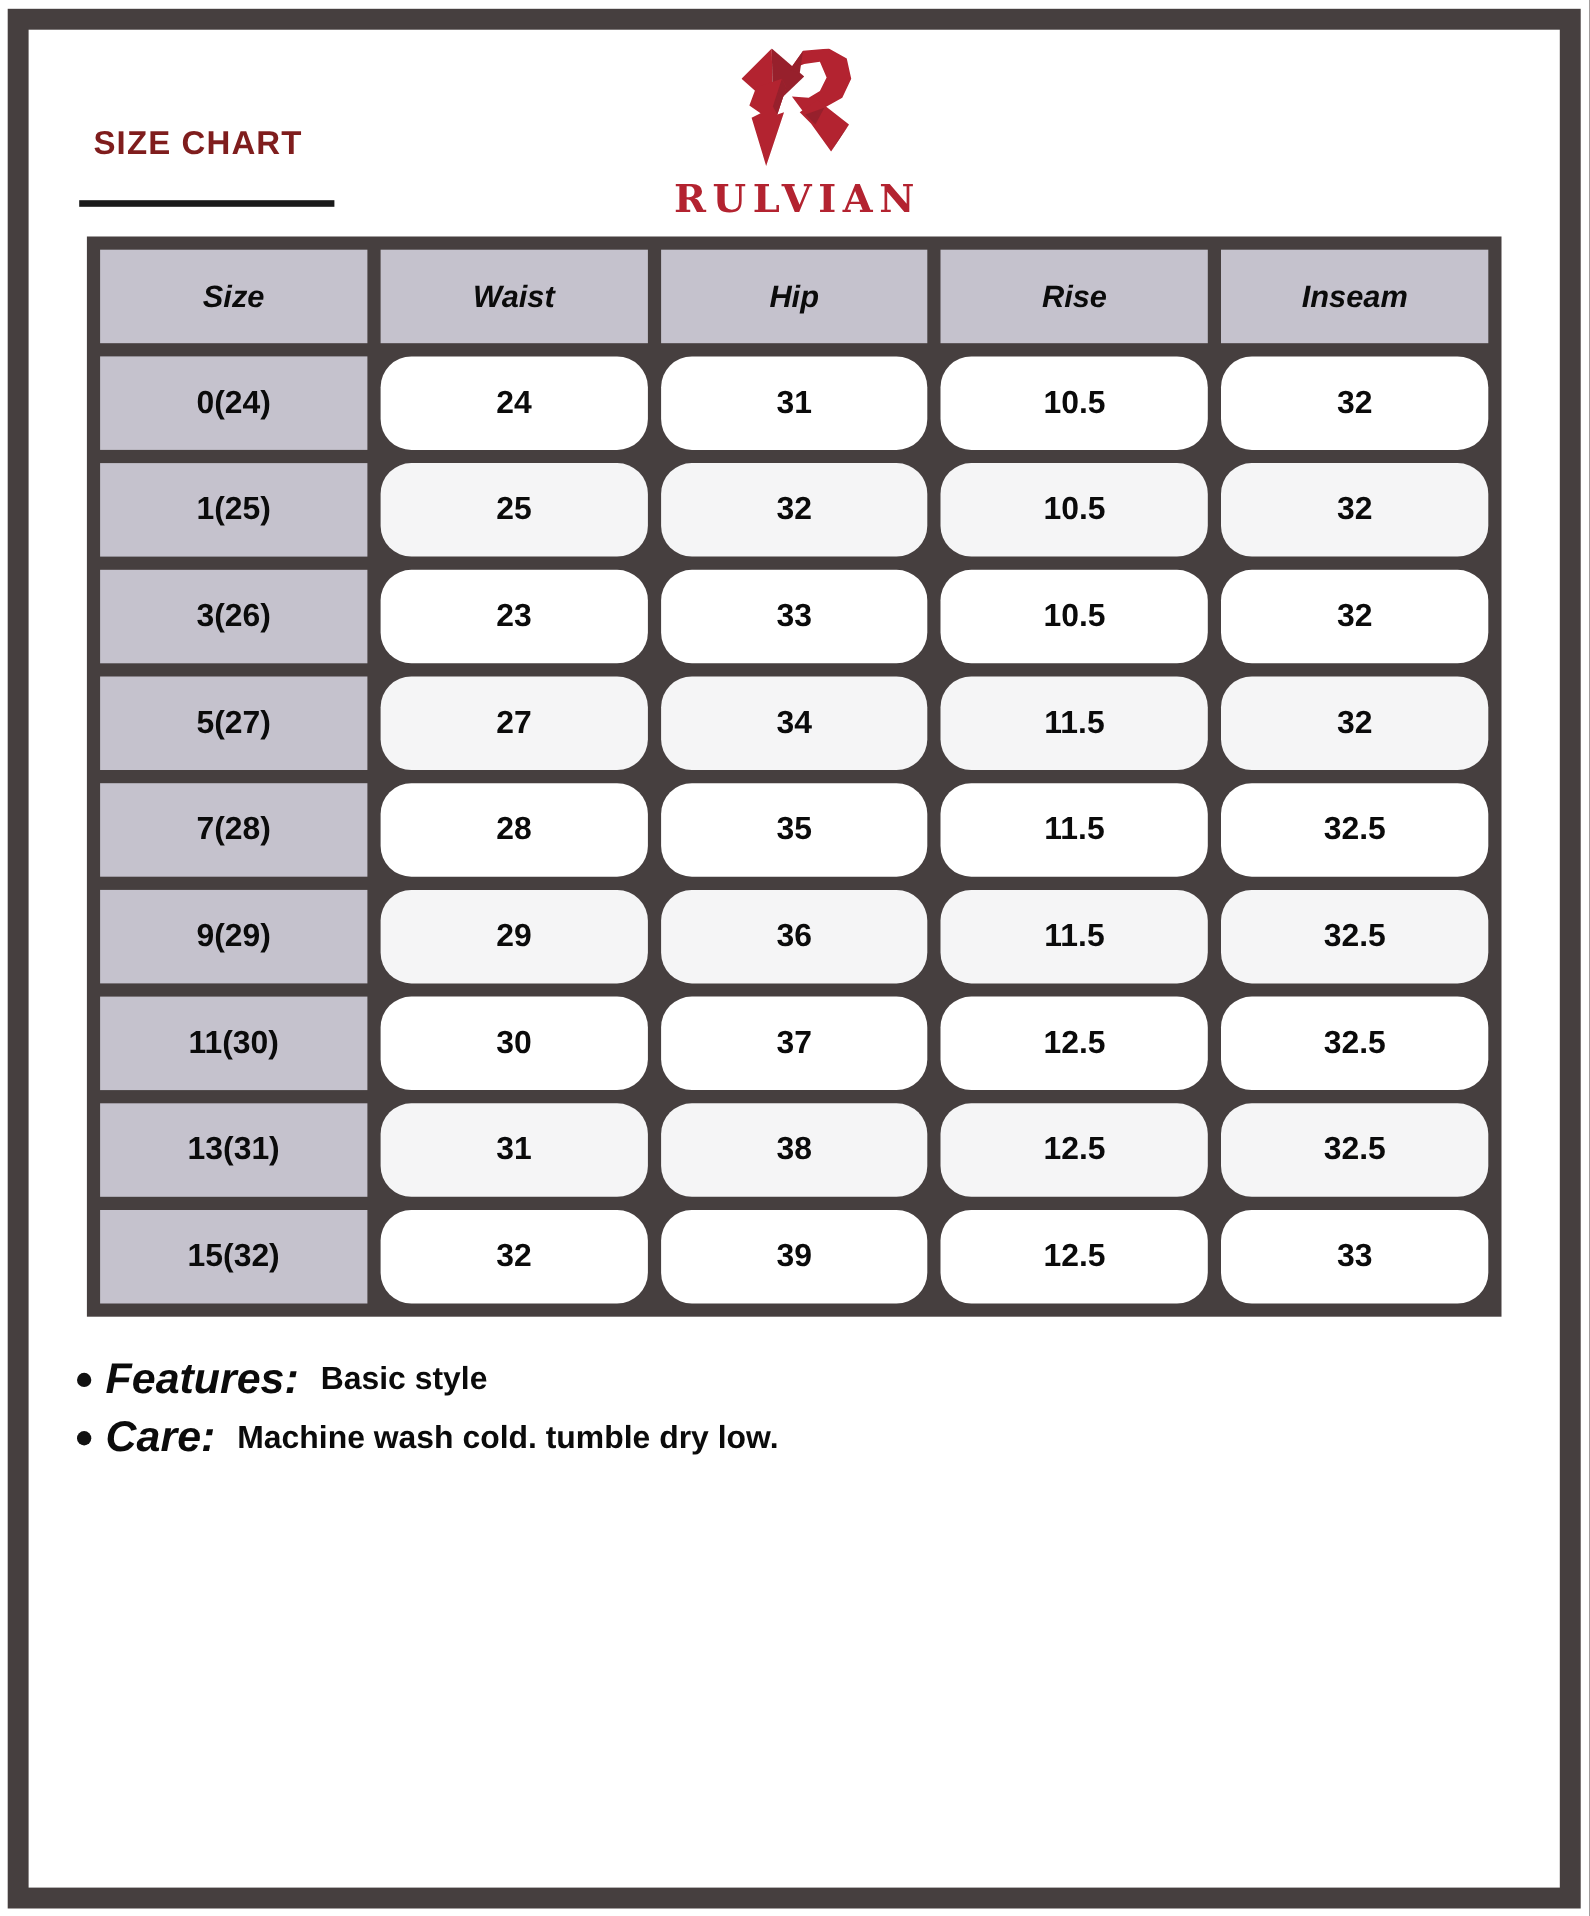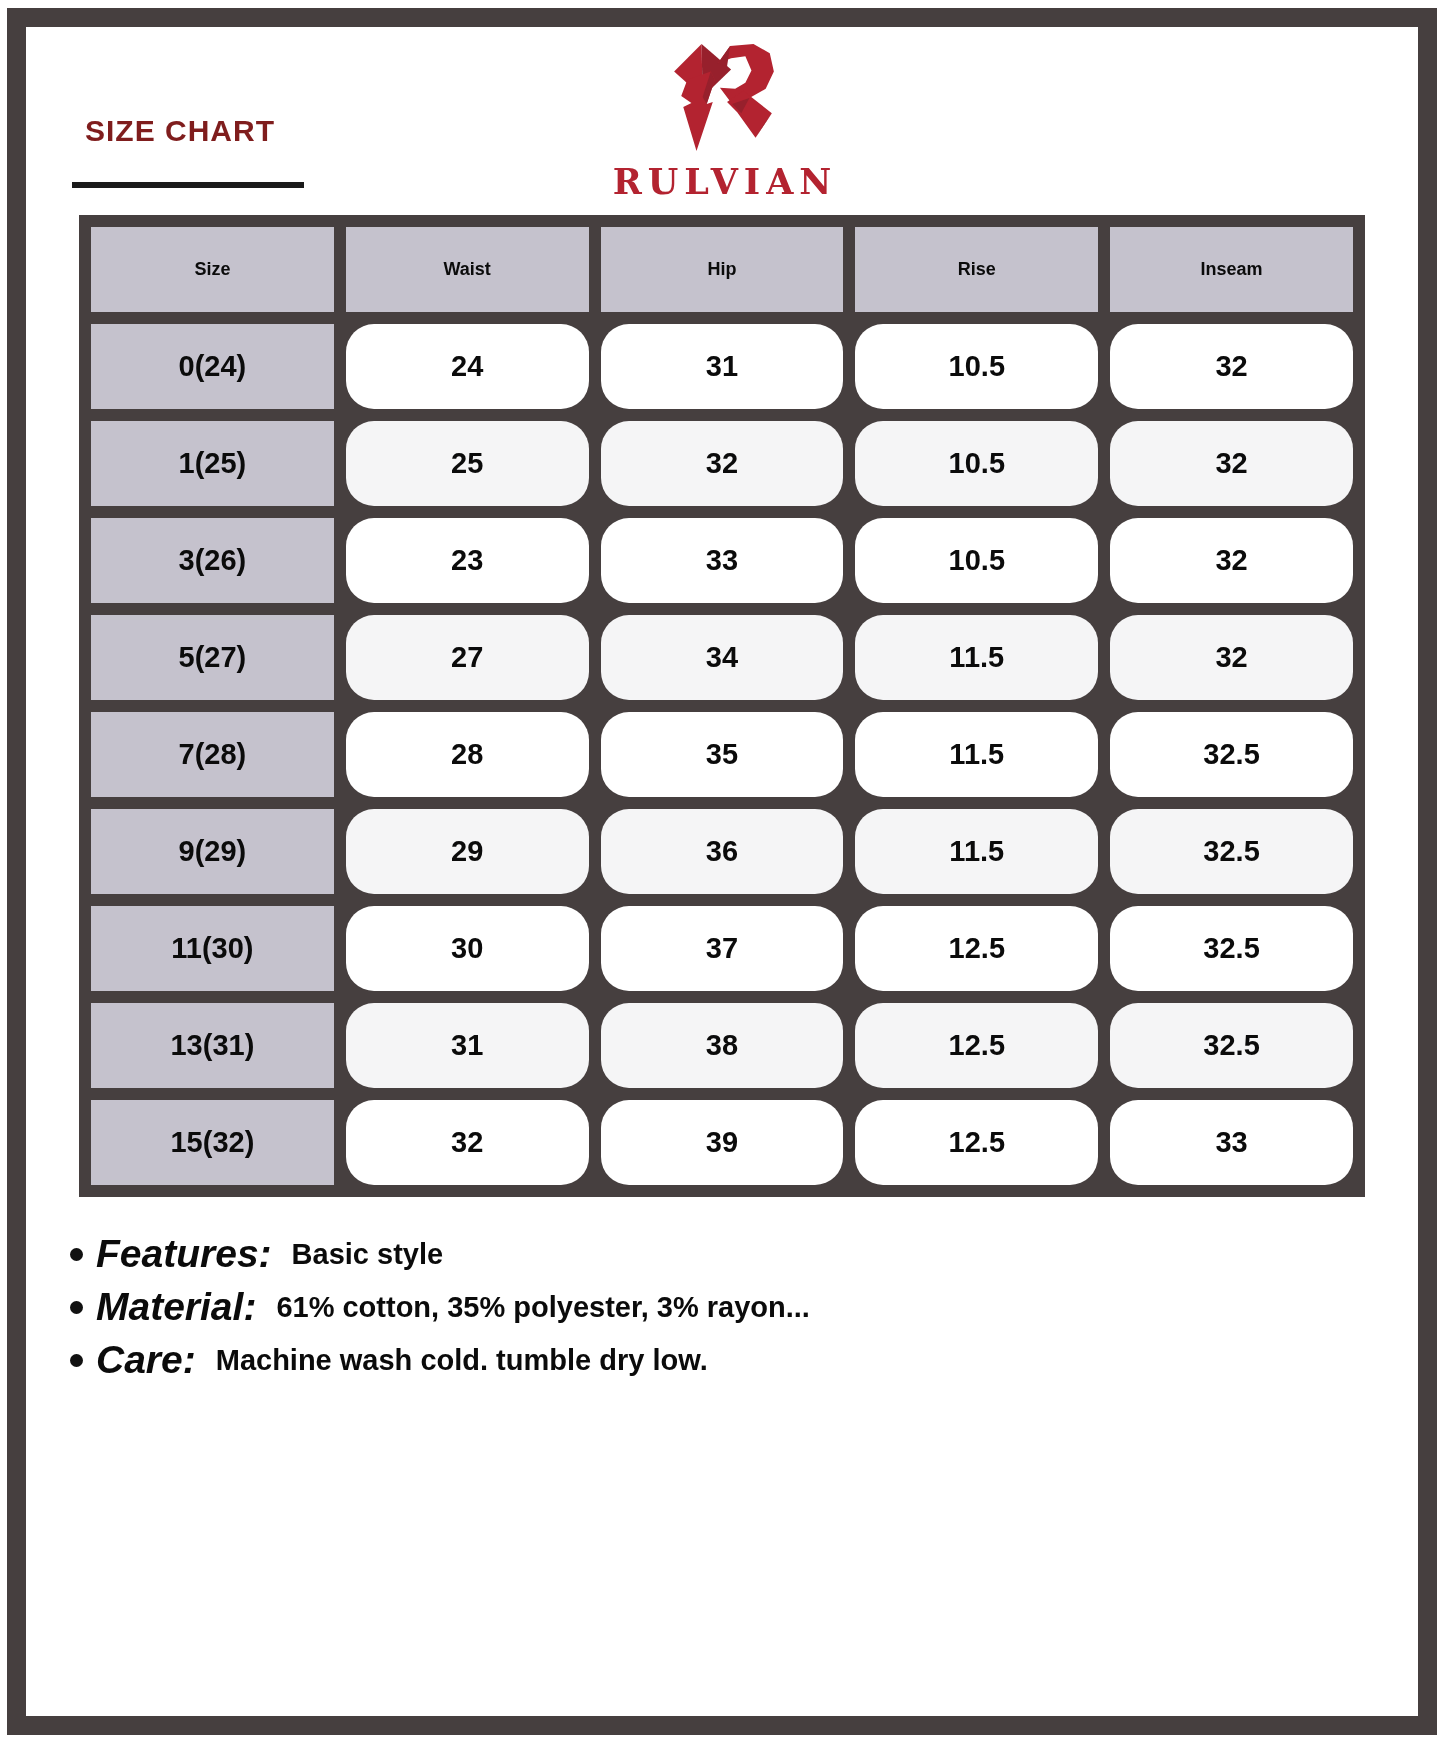"Size" .size-table thead th { font-size: 18px -> 28px; font-style: none -> italic }
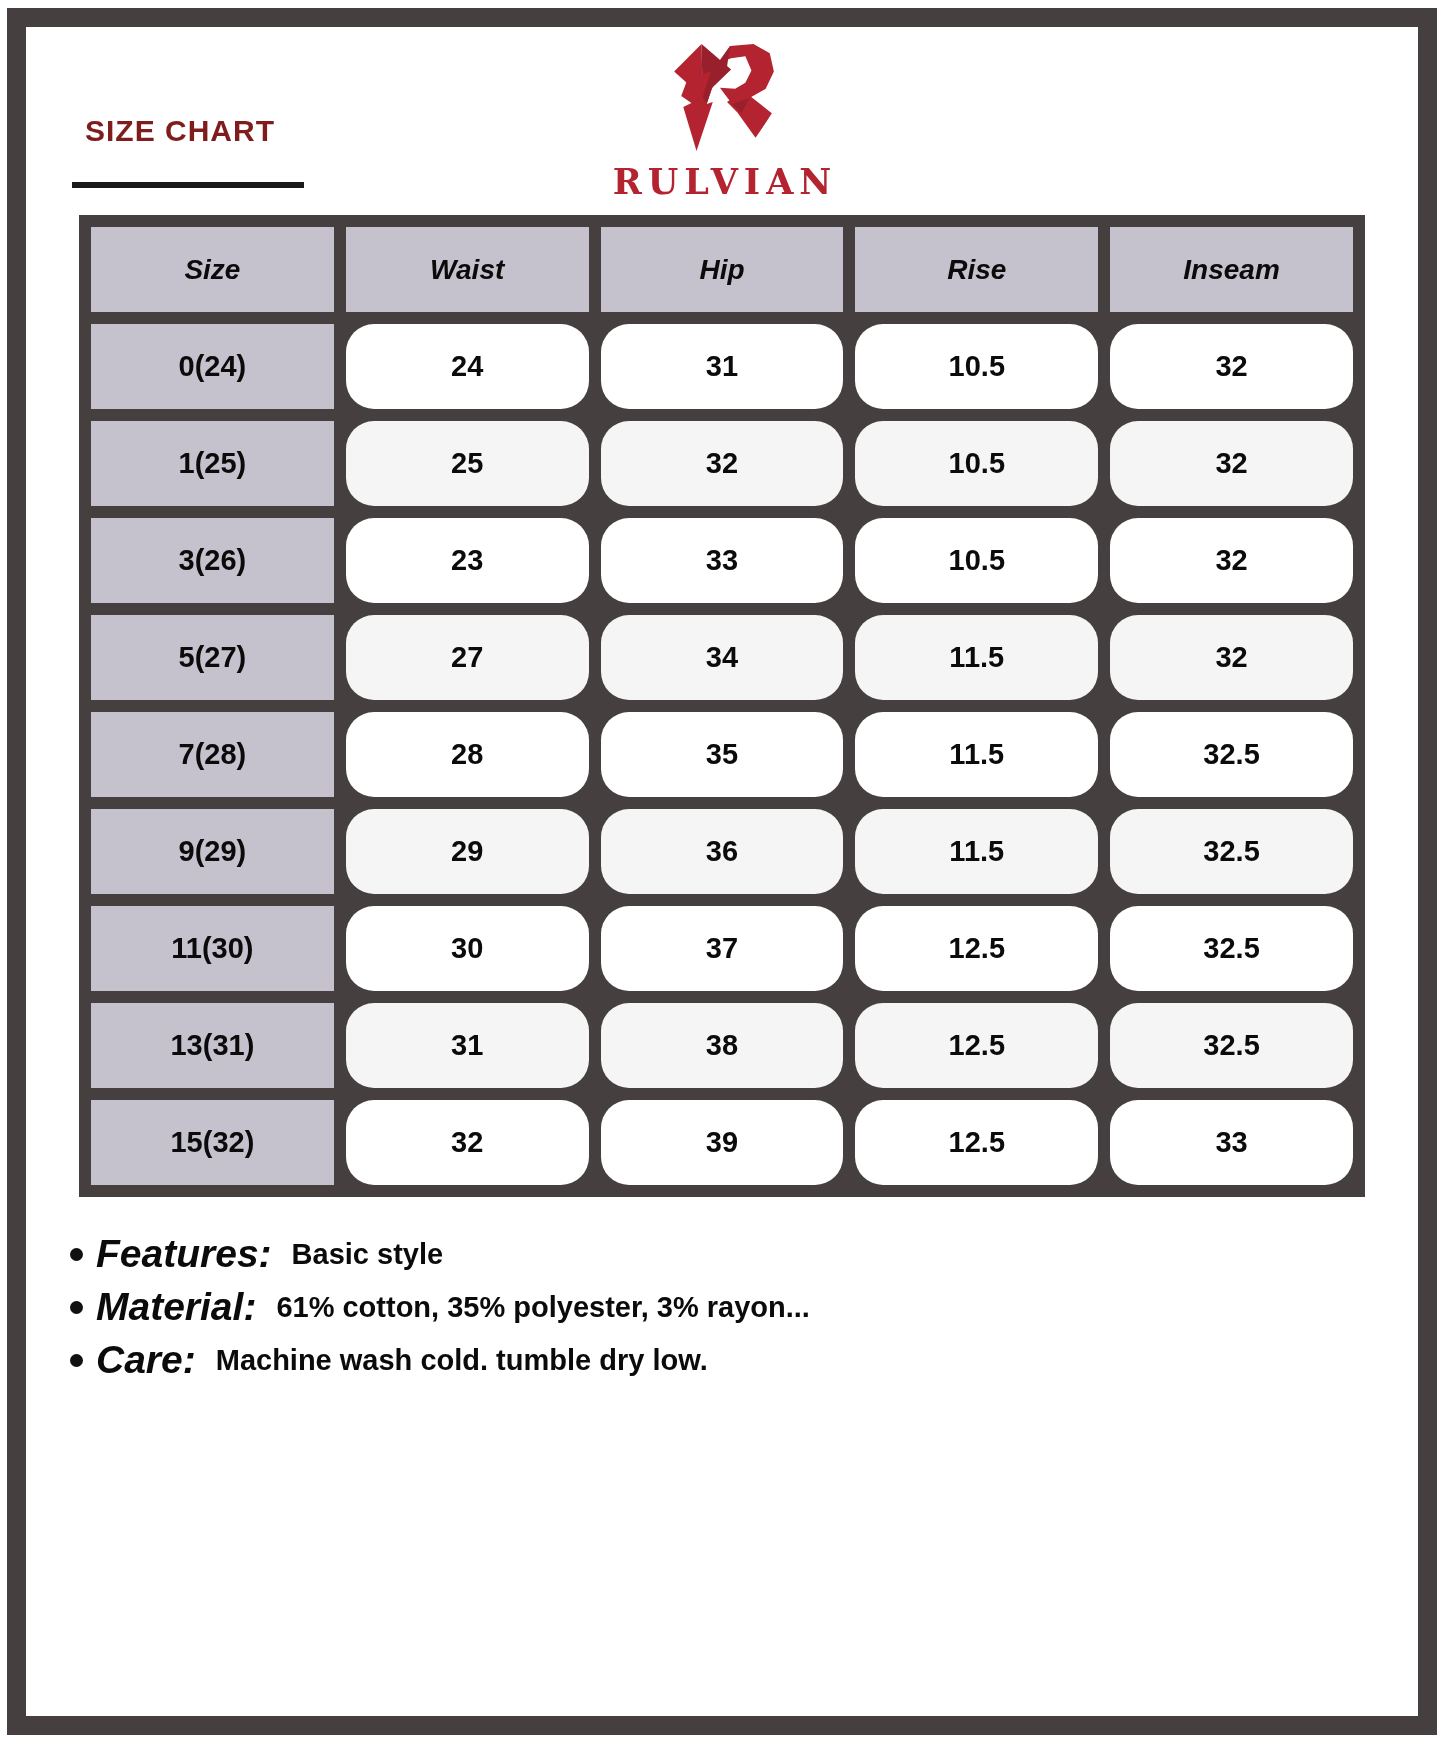"Material:" li { html: <li> <span></span> <span>Material:</span> <span>61% cotton, 35% polyester, 3% rayon...</span> </li> -> none }
